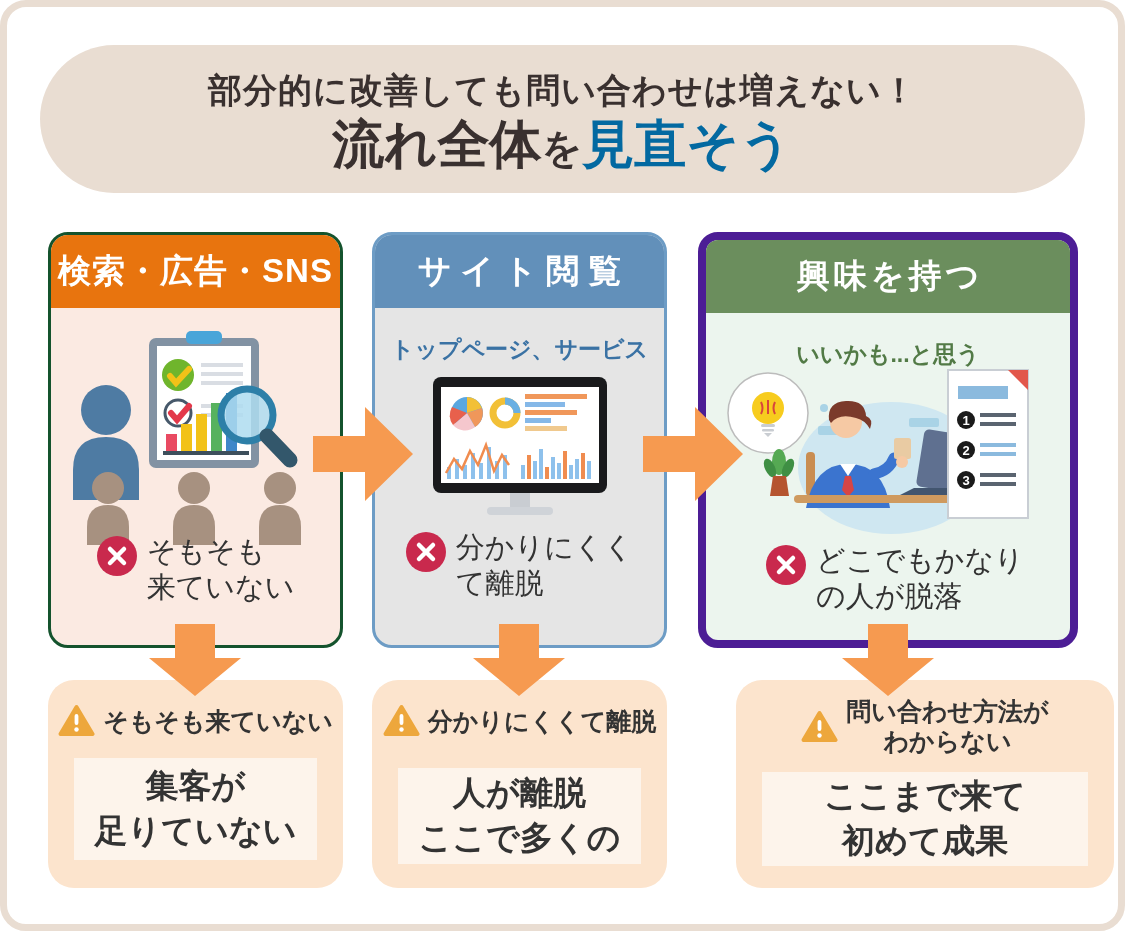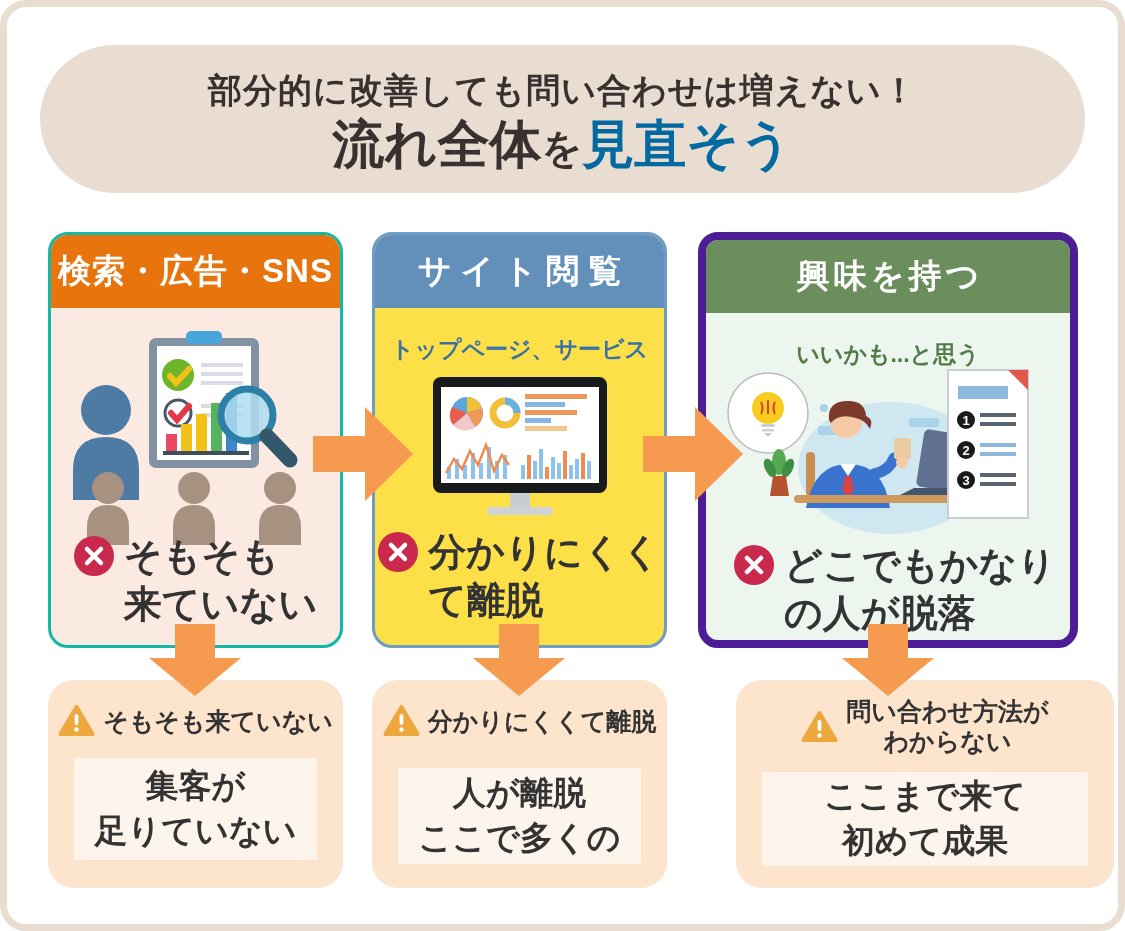"検索・広告・SNS" .card1 { border: 3px solid #14b8a6 -> 3px solid #14532d }
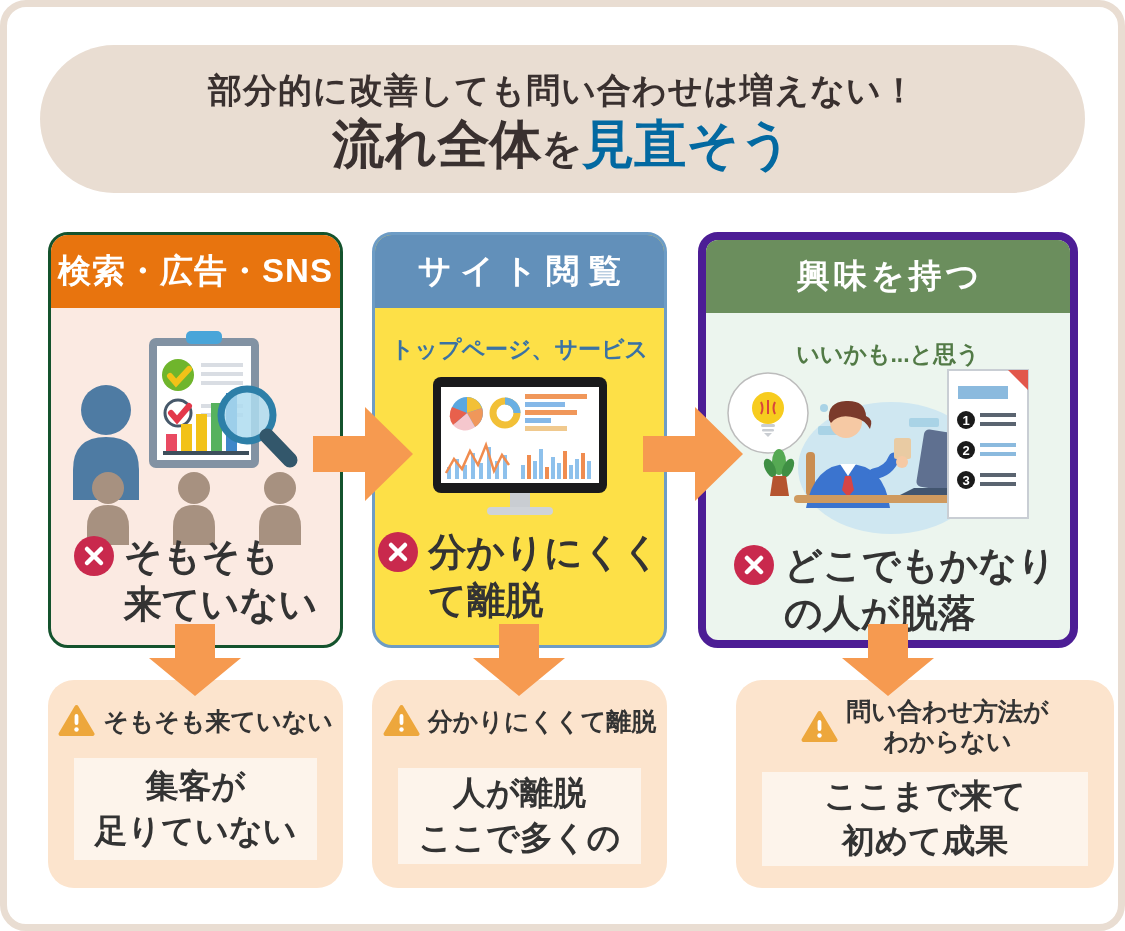"サイト閲覧" .card2 { background: #fde047 -> #e5e5e5 }
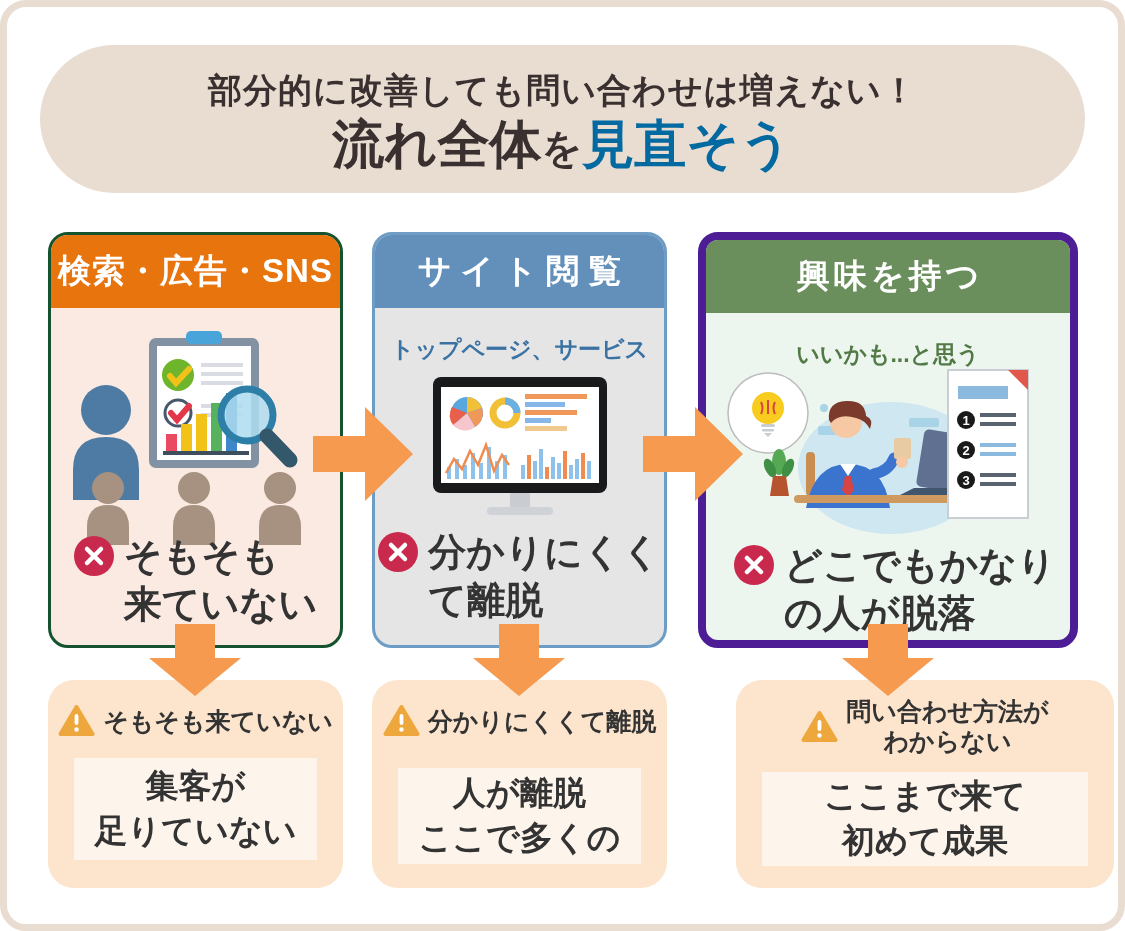"そもそも" .problem-text { font-size: 38px -> 29px; font-weight: bold -> normal }
